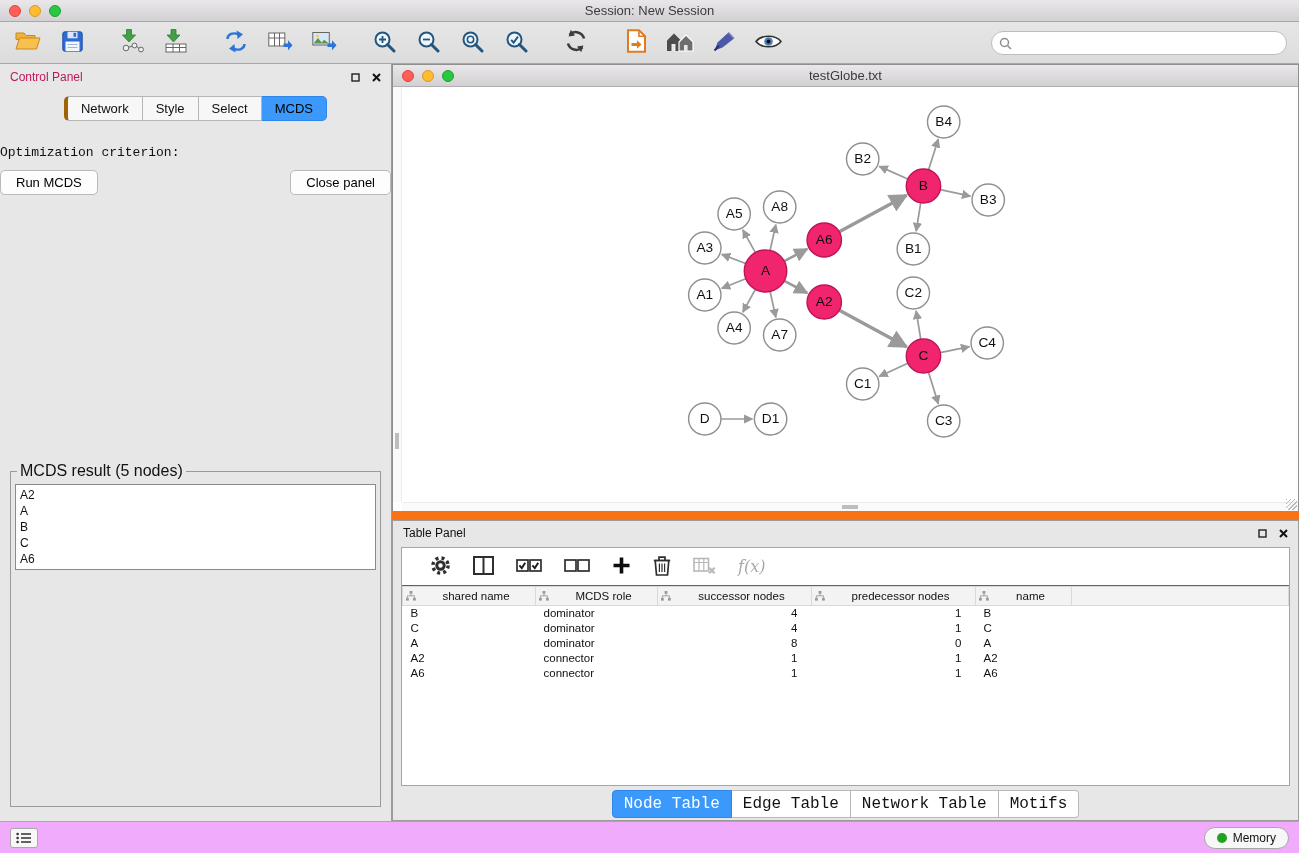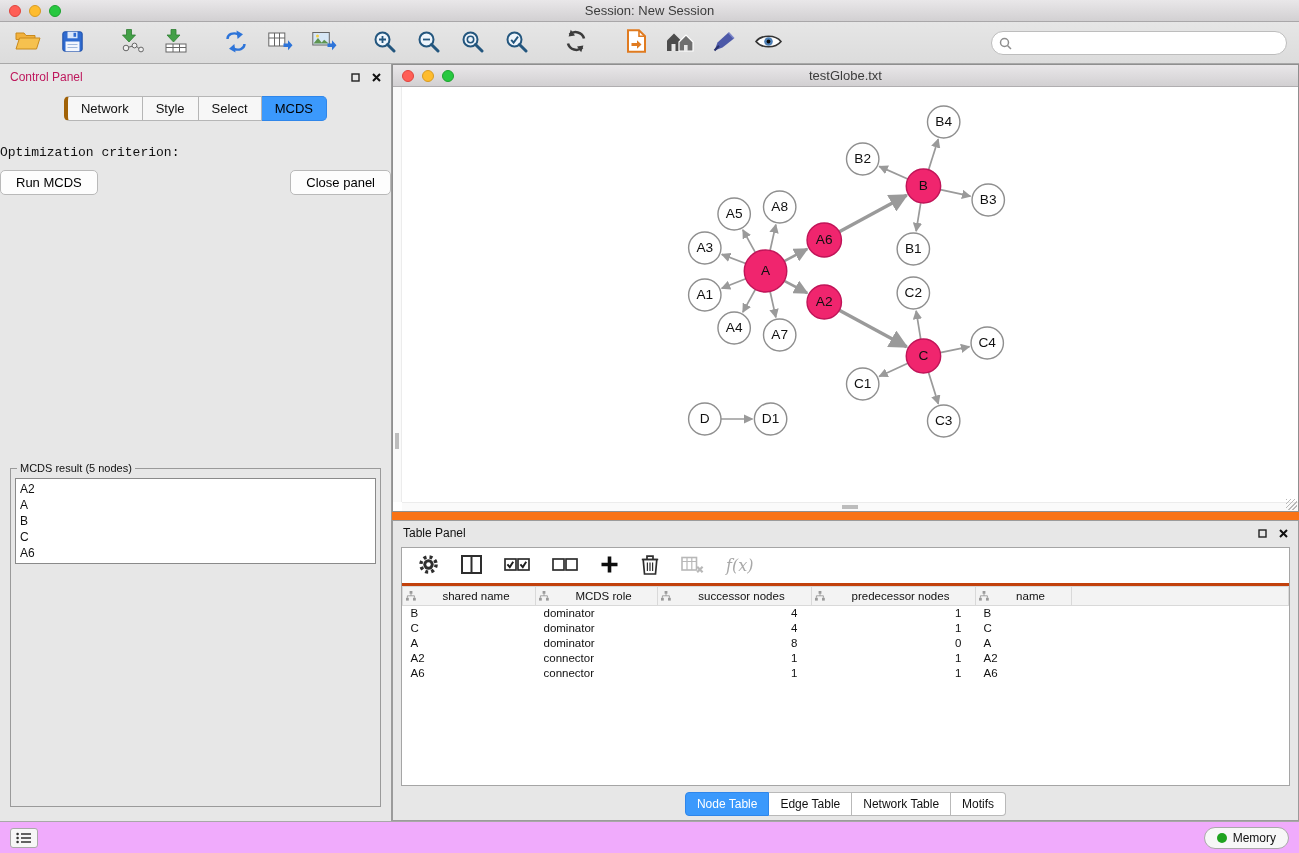"MCDS result (5 nodes)" .mcds-fieldset legend { font-size: 11px -> 16px }
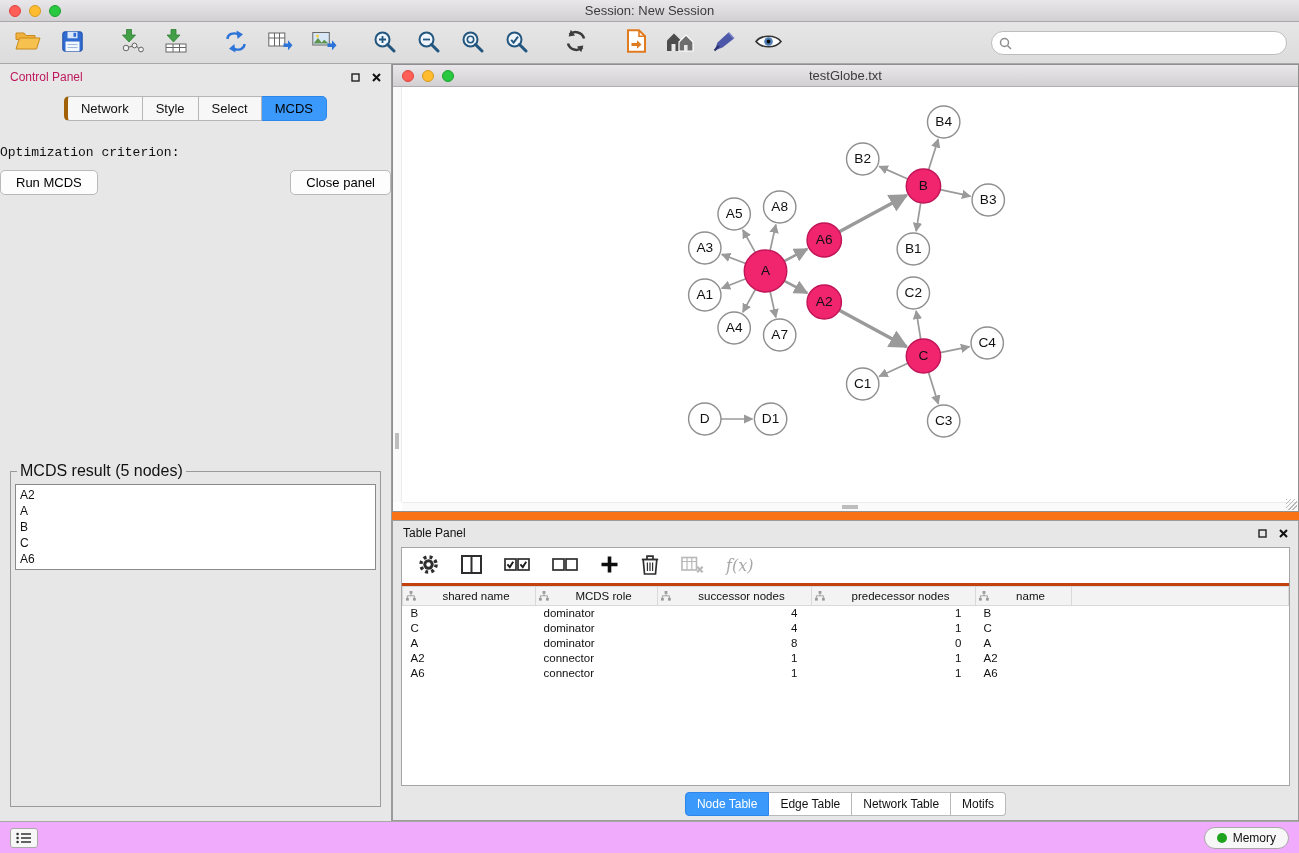"f(x)" .tp-toolbar { border-bottom: 3px solid #c2410c -> 1px solid #c2410c; padding: 0 16px -> 0 28px }
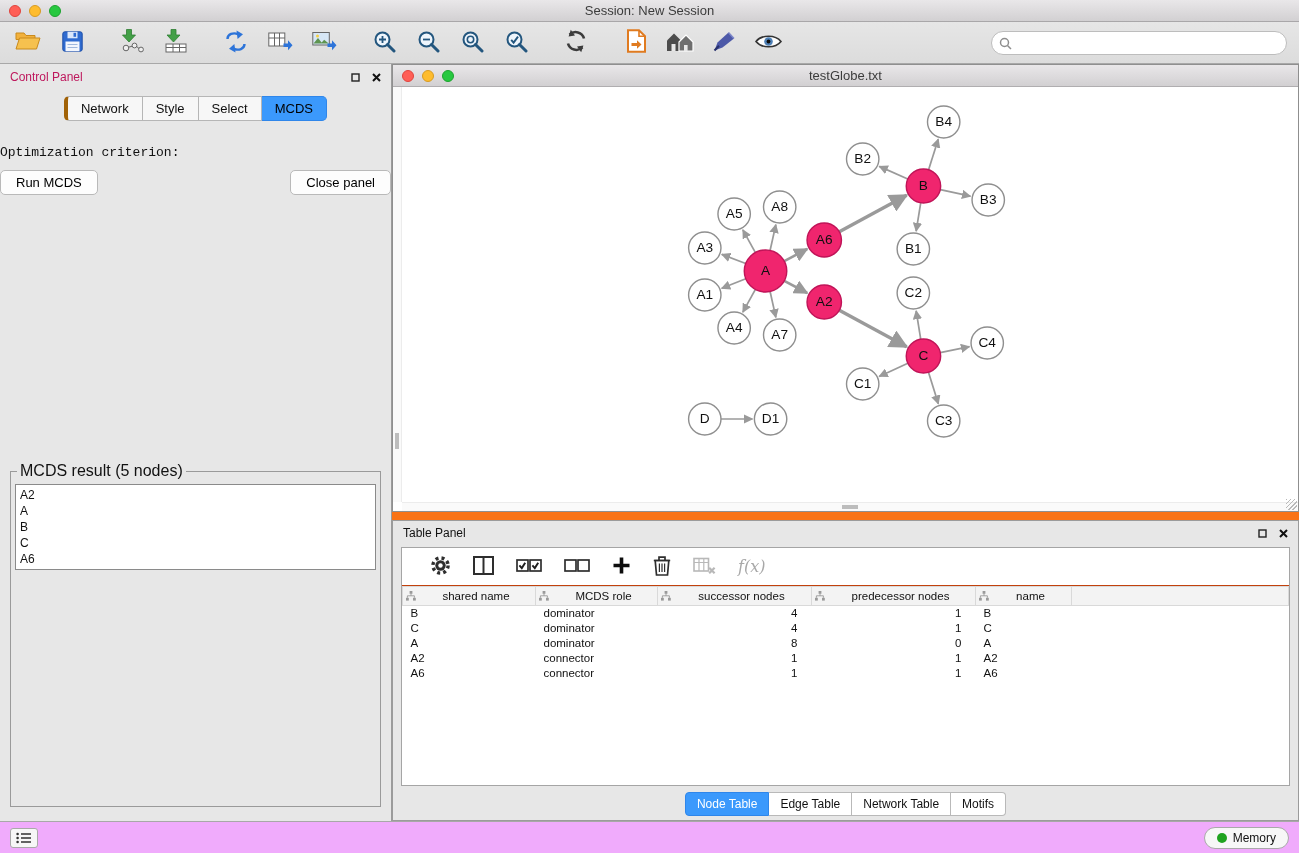"Node Table" .tp-tab { font-family: none -> Liberation Mono, monospace; font-size: 12px -> 16px }
